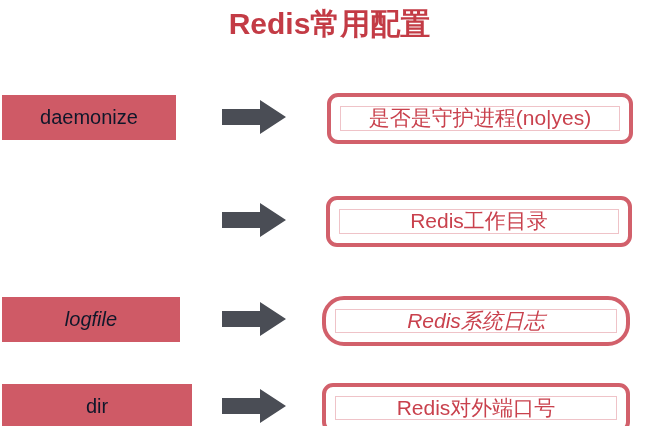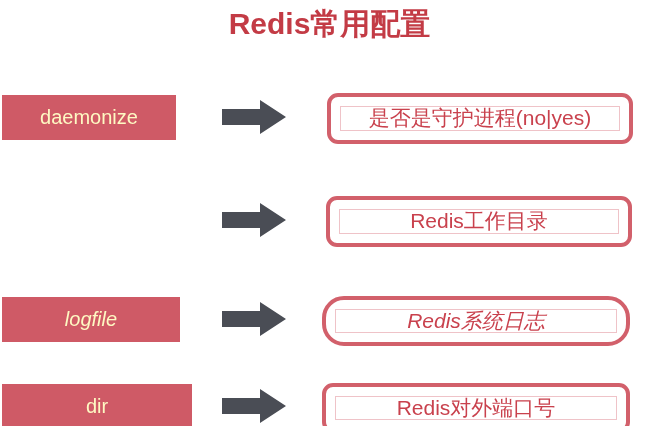"daemonize" .pill { color: #fef9c3 -> #0f172a }
